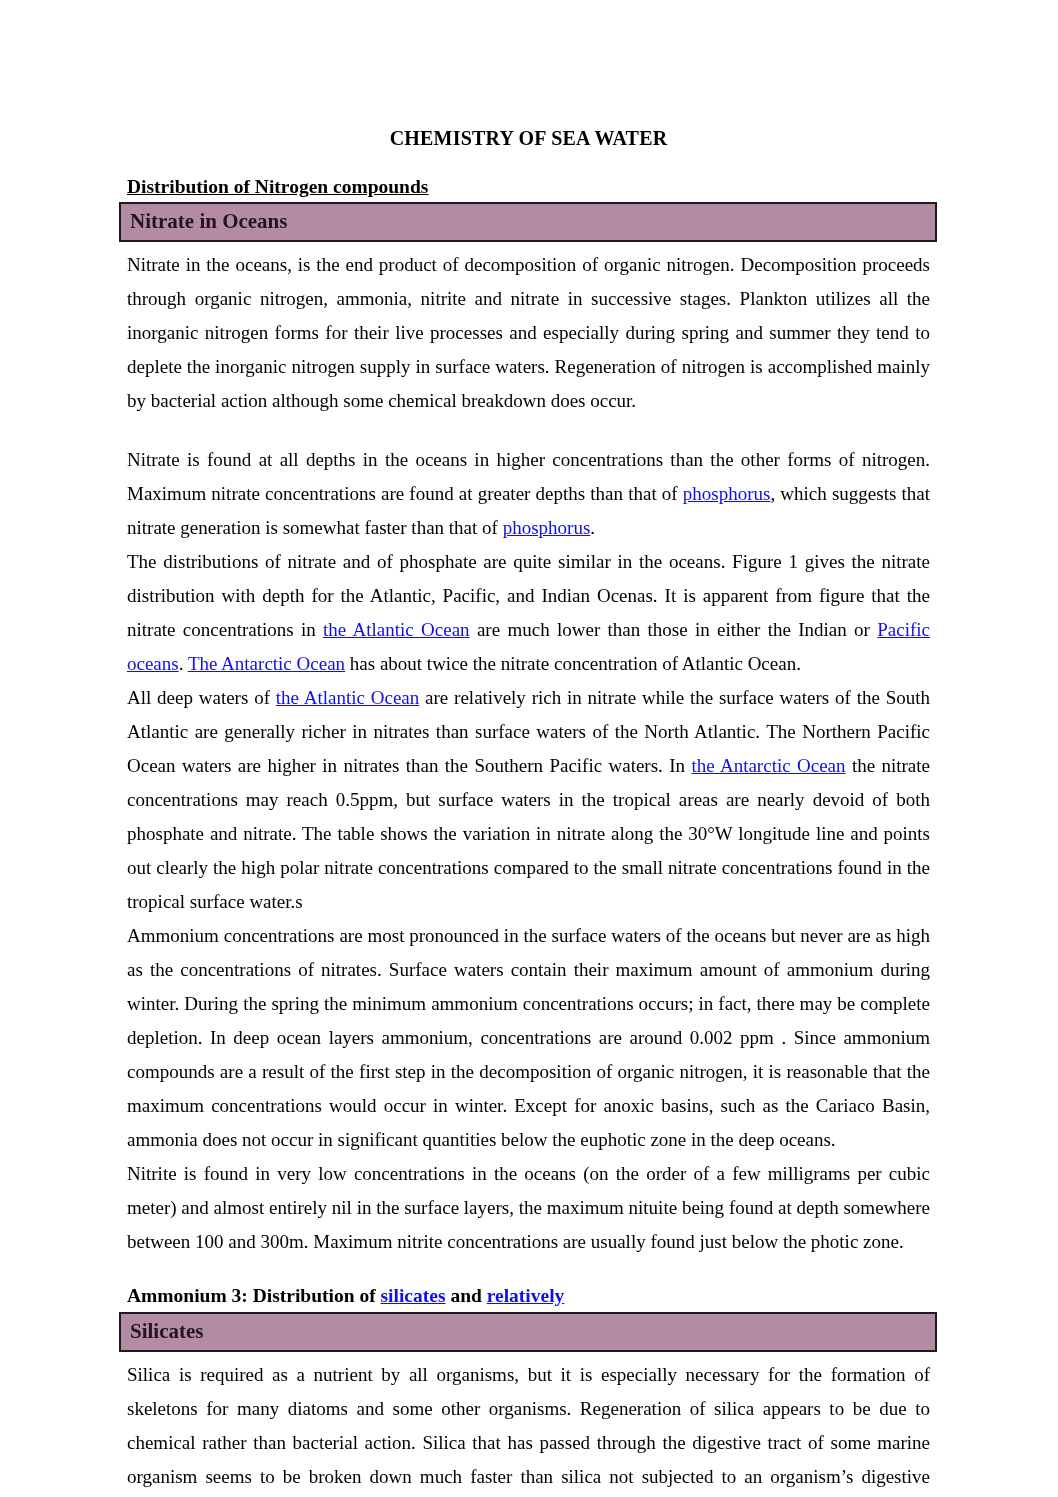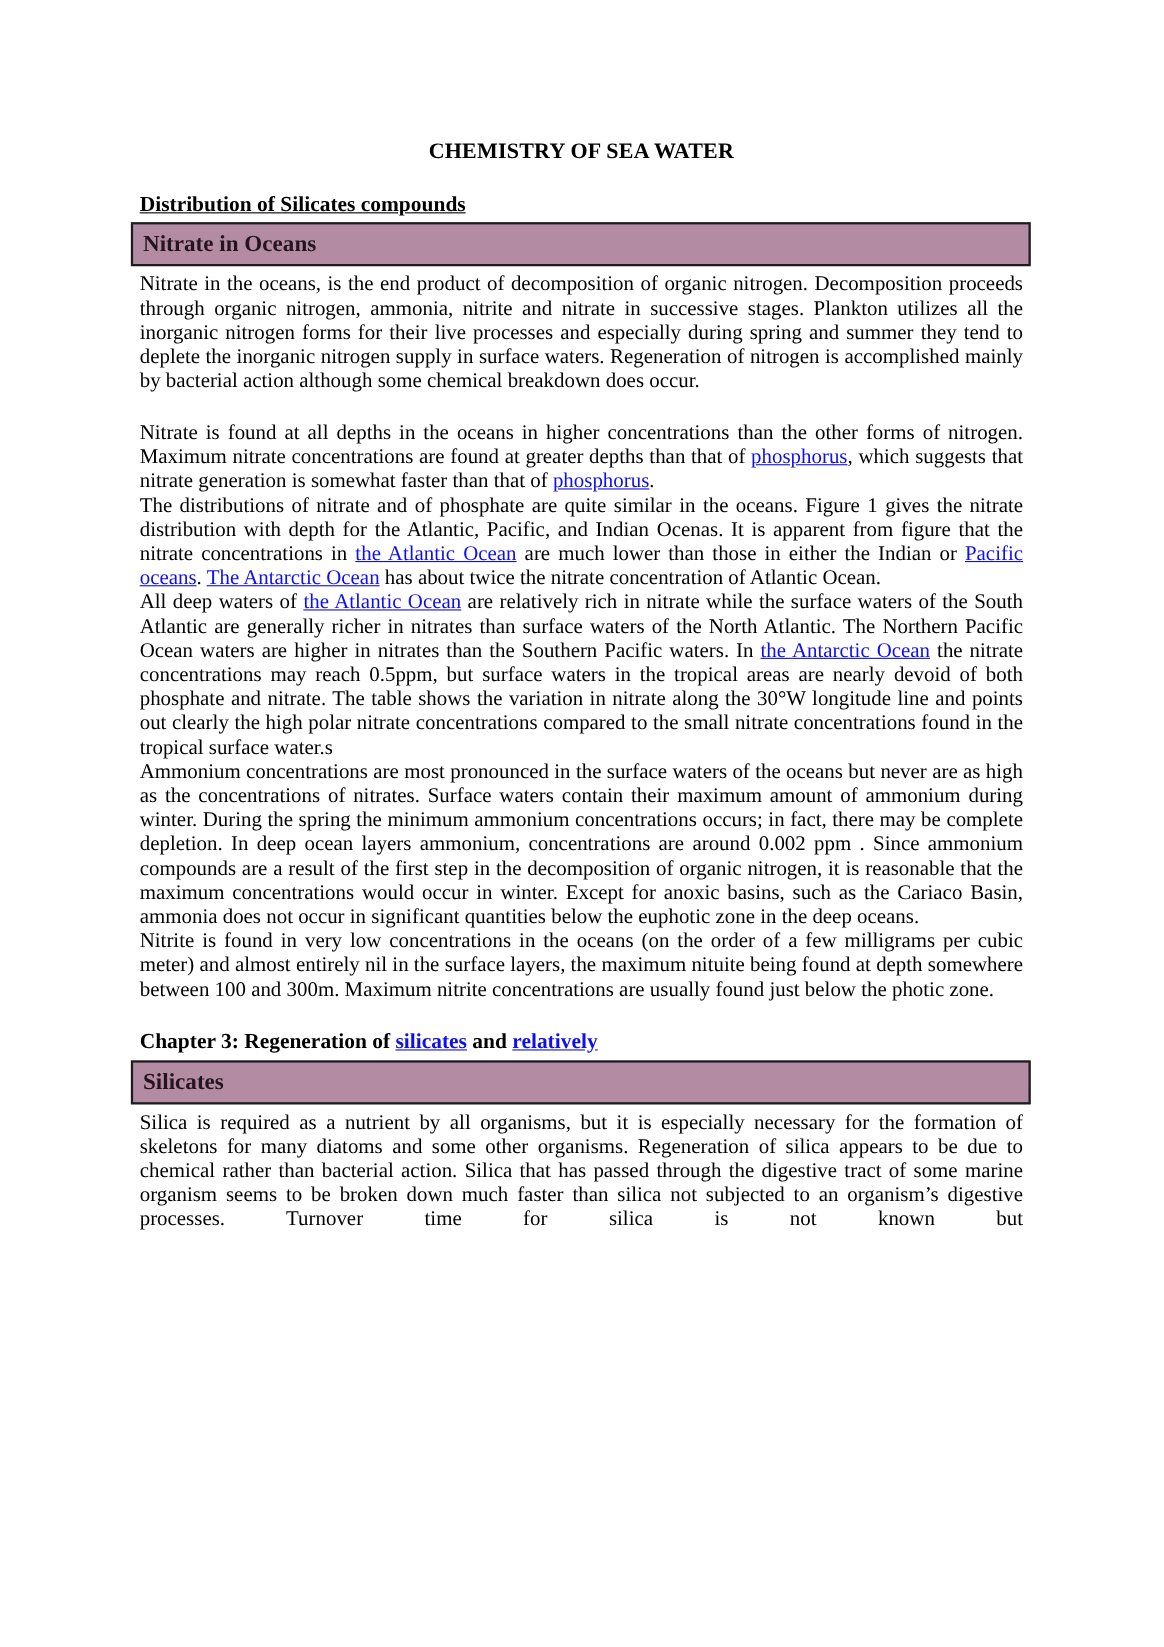"Distribution of Silicates compounds" div.section-heading { text: Silicates -> Nitrogen }
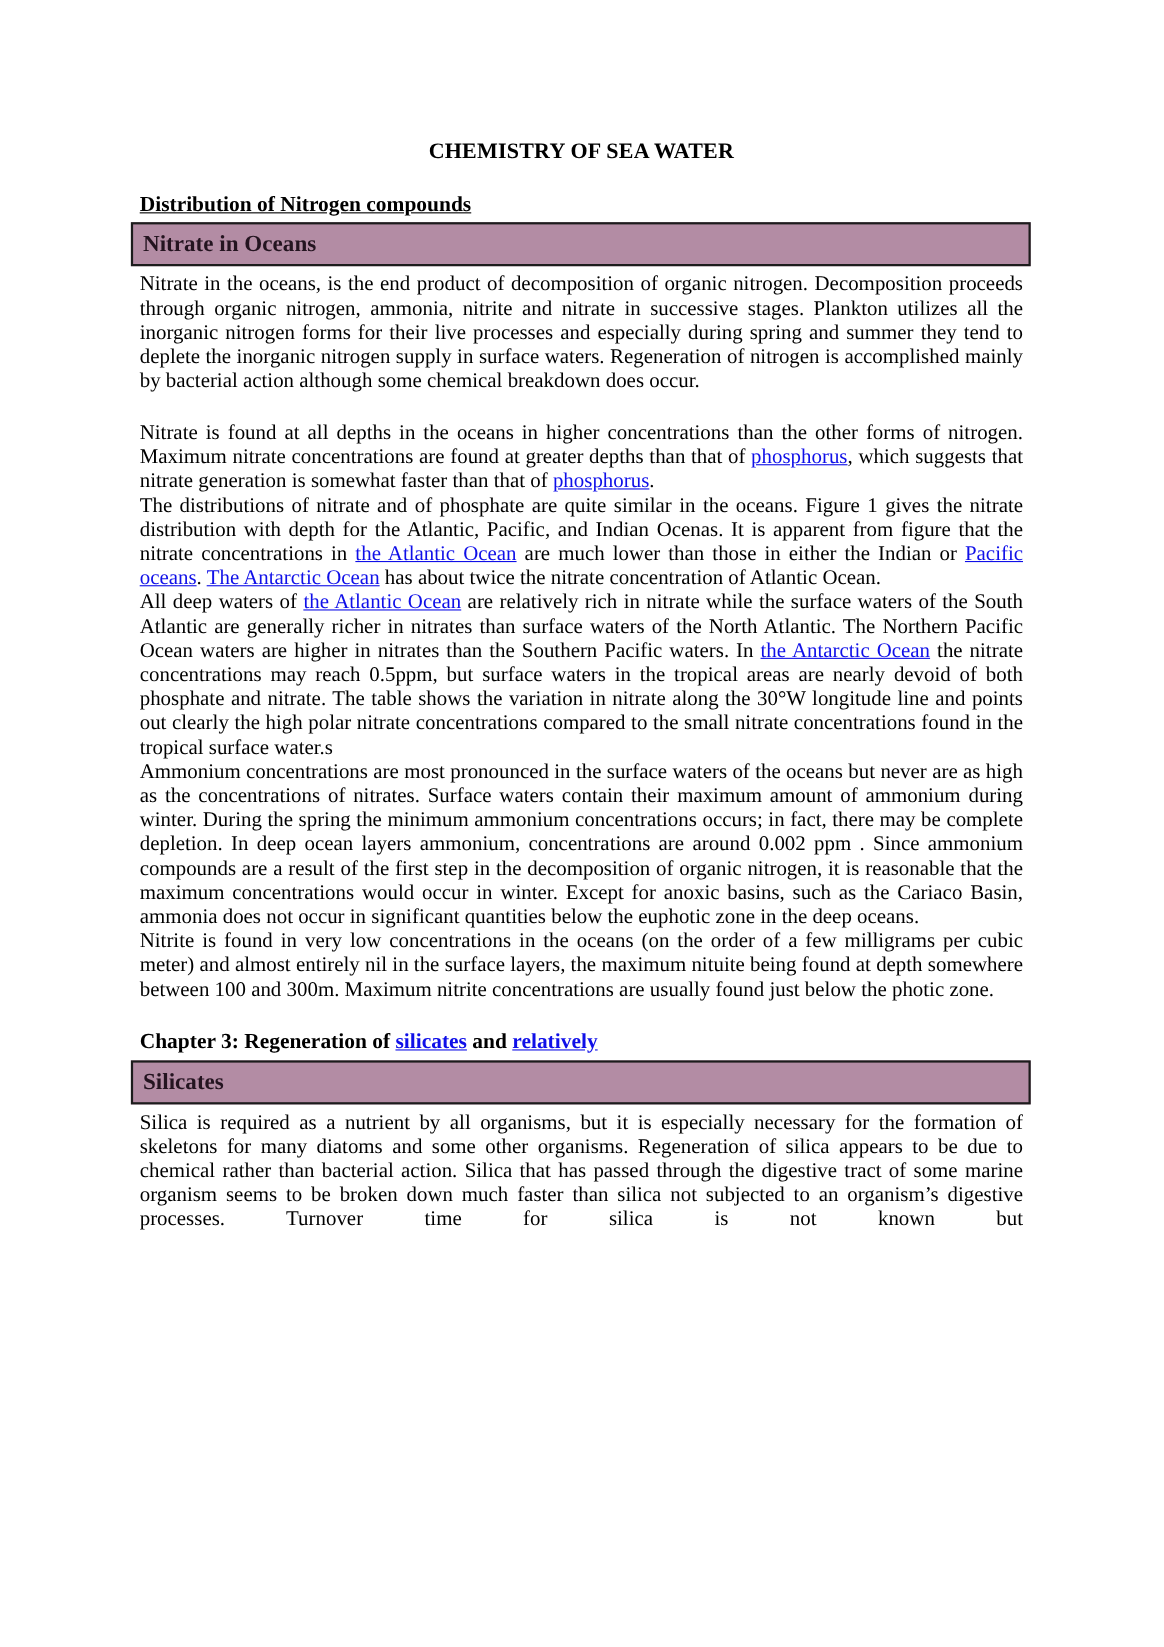"Nitrate in the oceans, is" .para { line-height: 22px -> 34px }
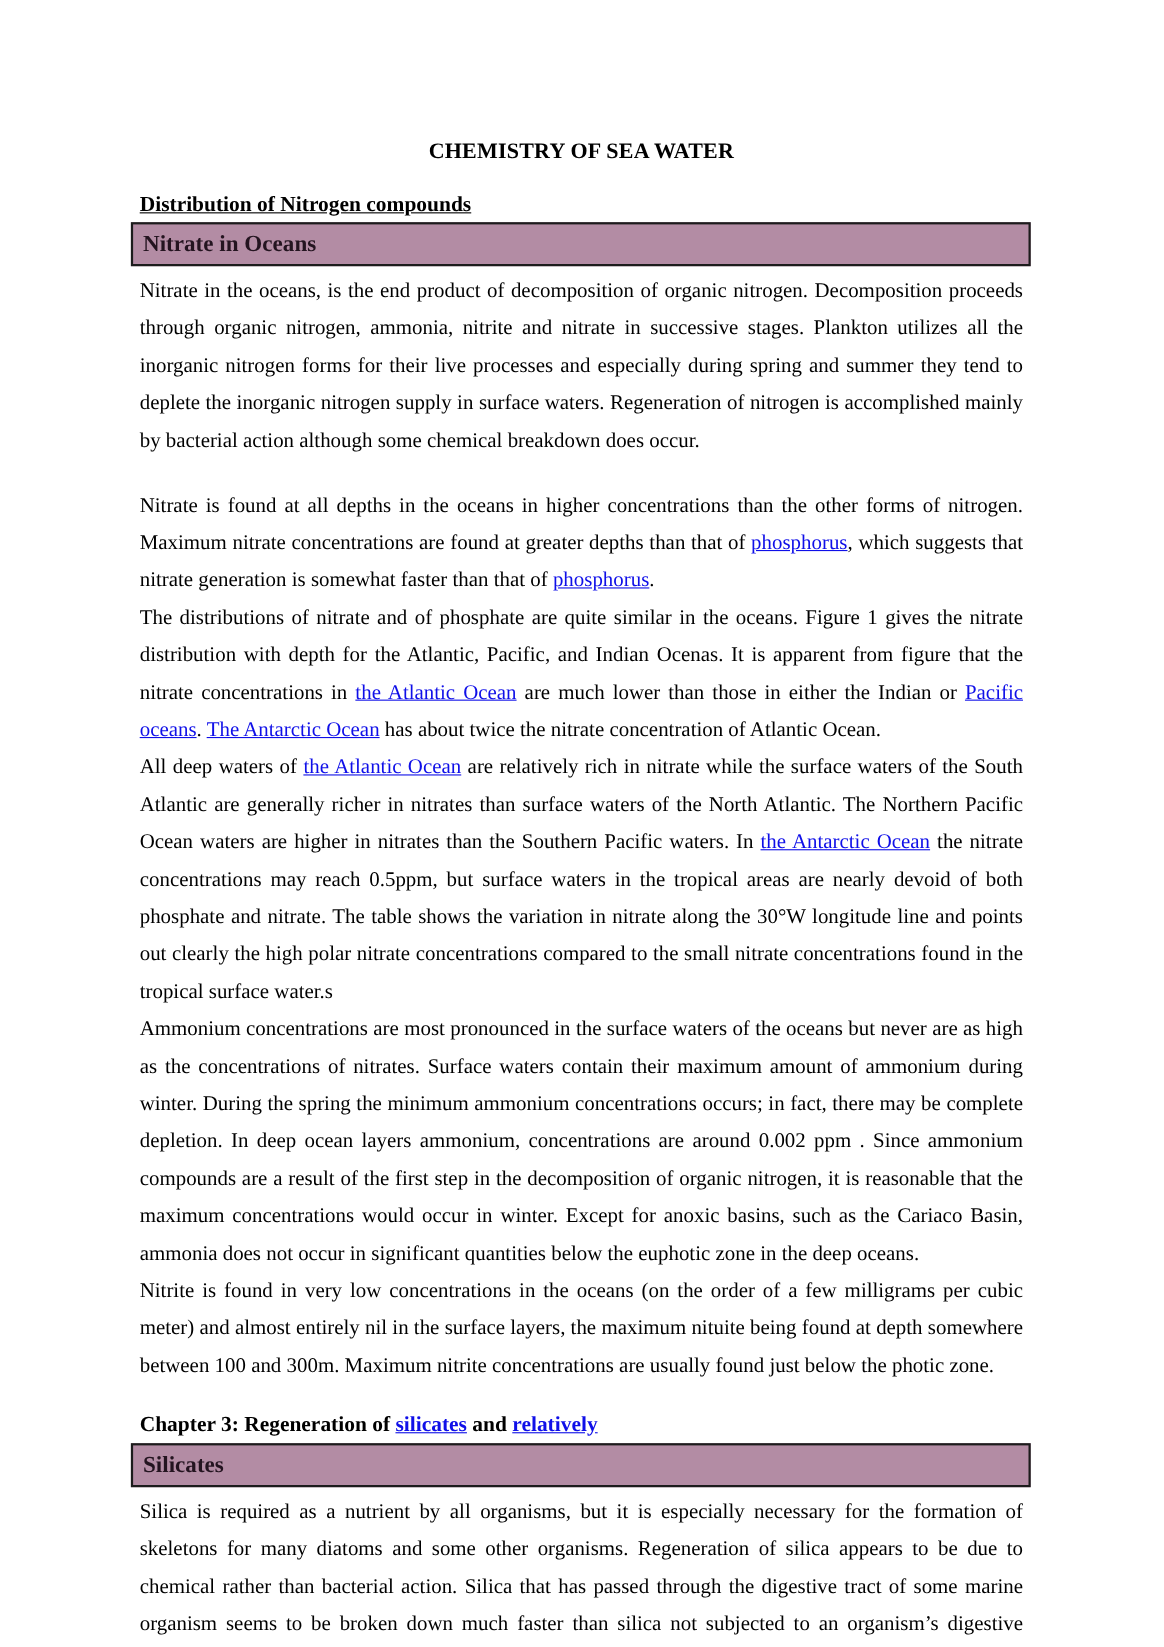"Chapter 3: Regeneration of" span { text: Chapter 3: Regeneration -> Ammonium 3: Distribution }
